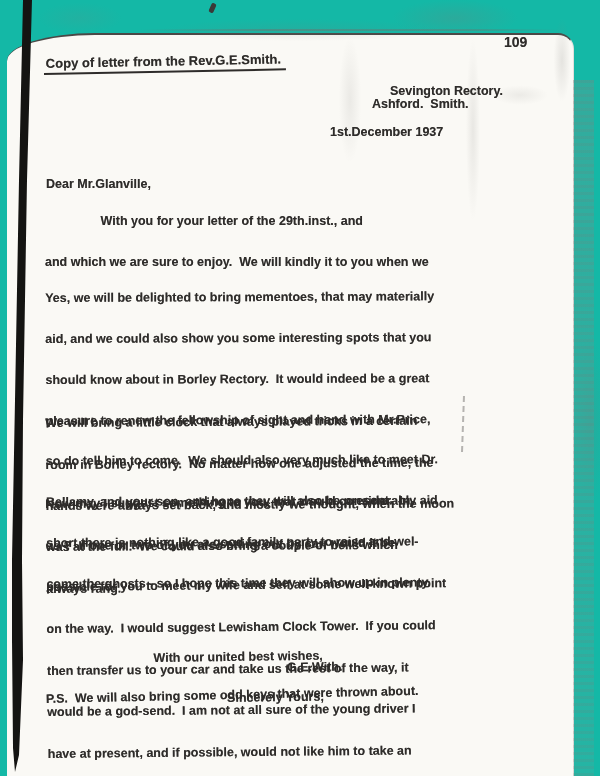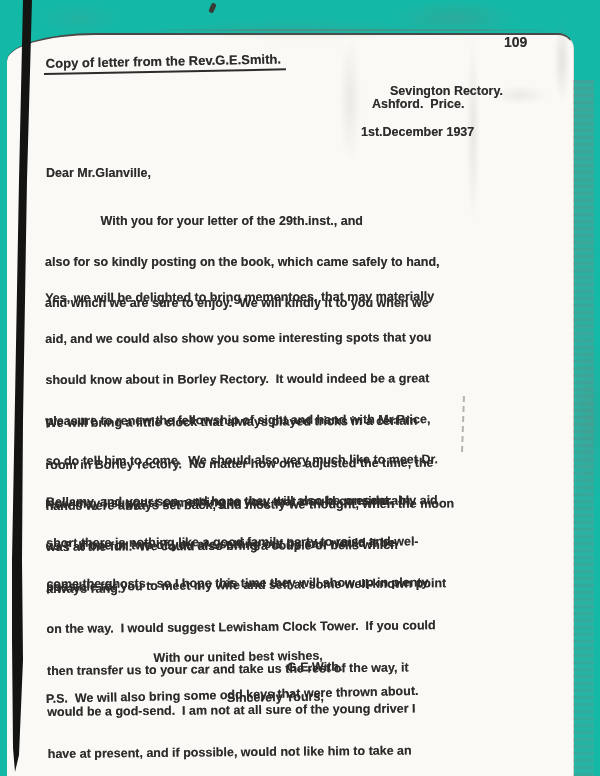"Ashford. Price." div.t { text: Price -> Smith }
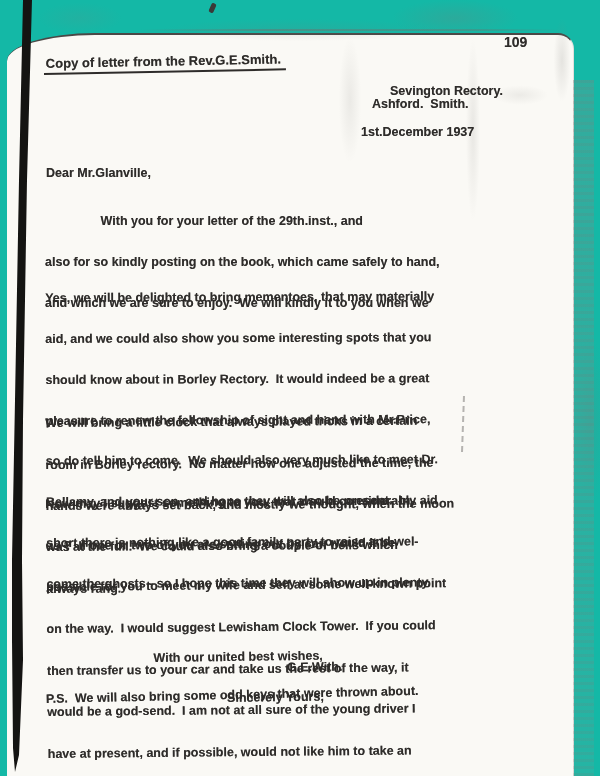"1st.December 1937" .date { left: 361px -> 330px }
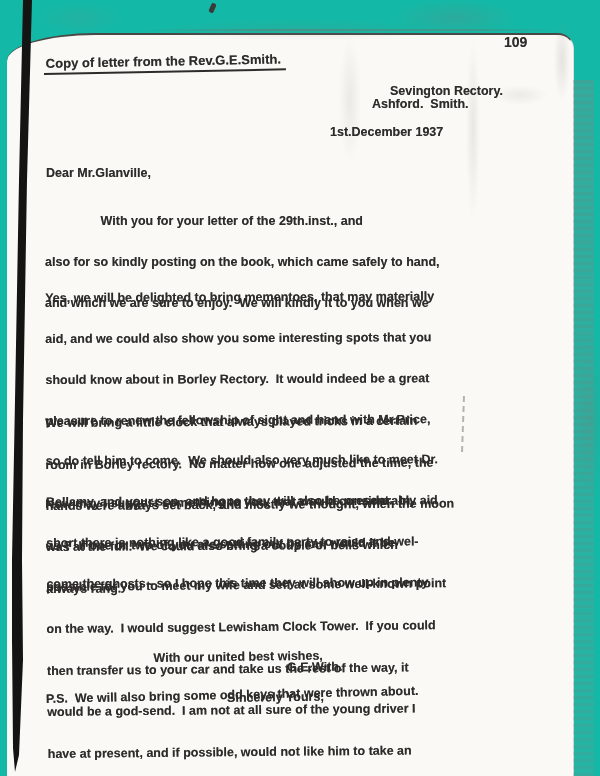"Dear Mr.Glanville," .salutation { top: 167px -> 178px }
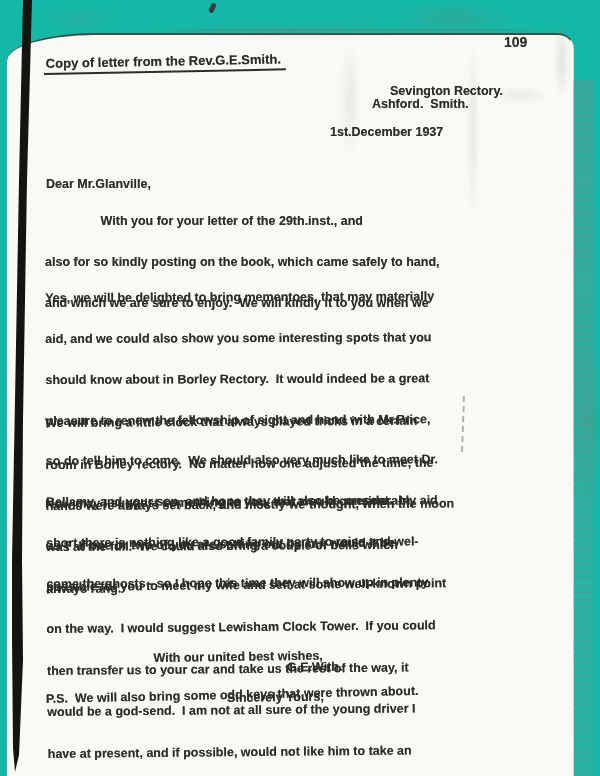"also for so kindly posting" div.line { html: <div>also for so kindly posting on the book, which came safely to hand,</div> -> none }
